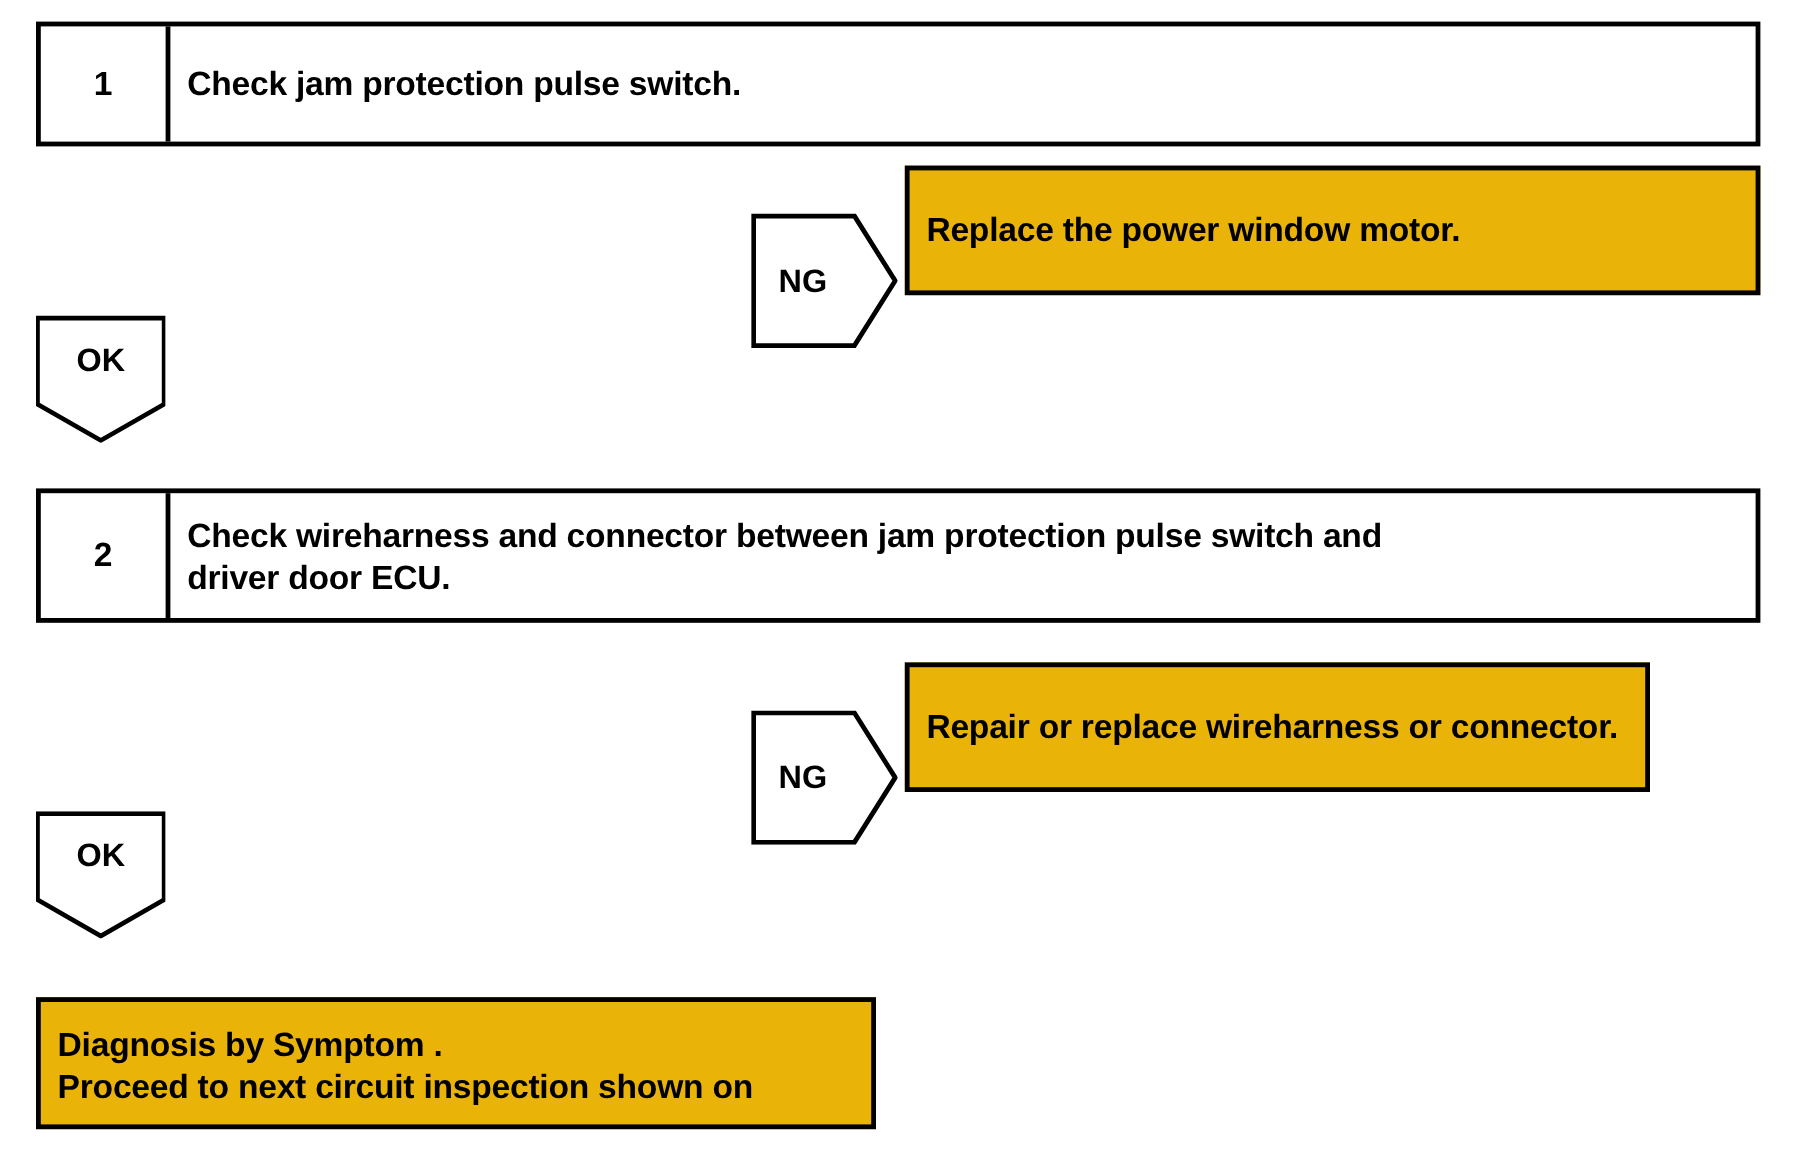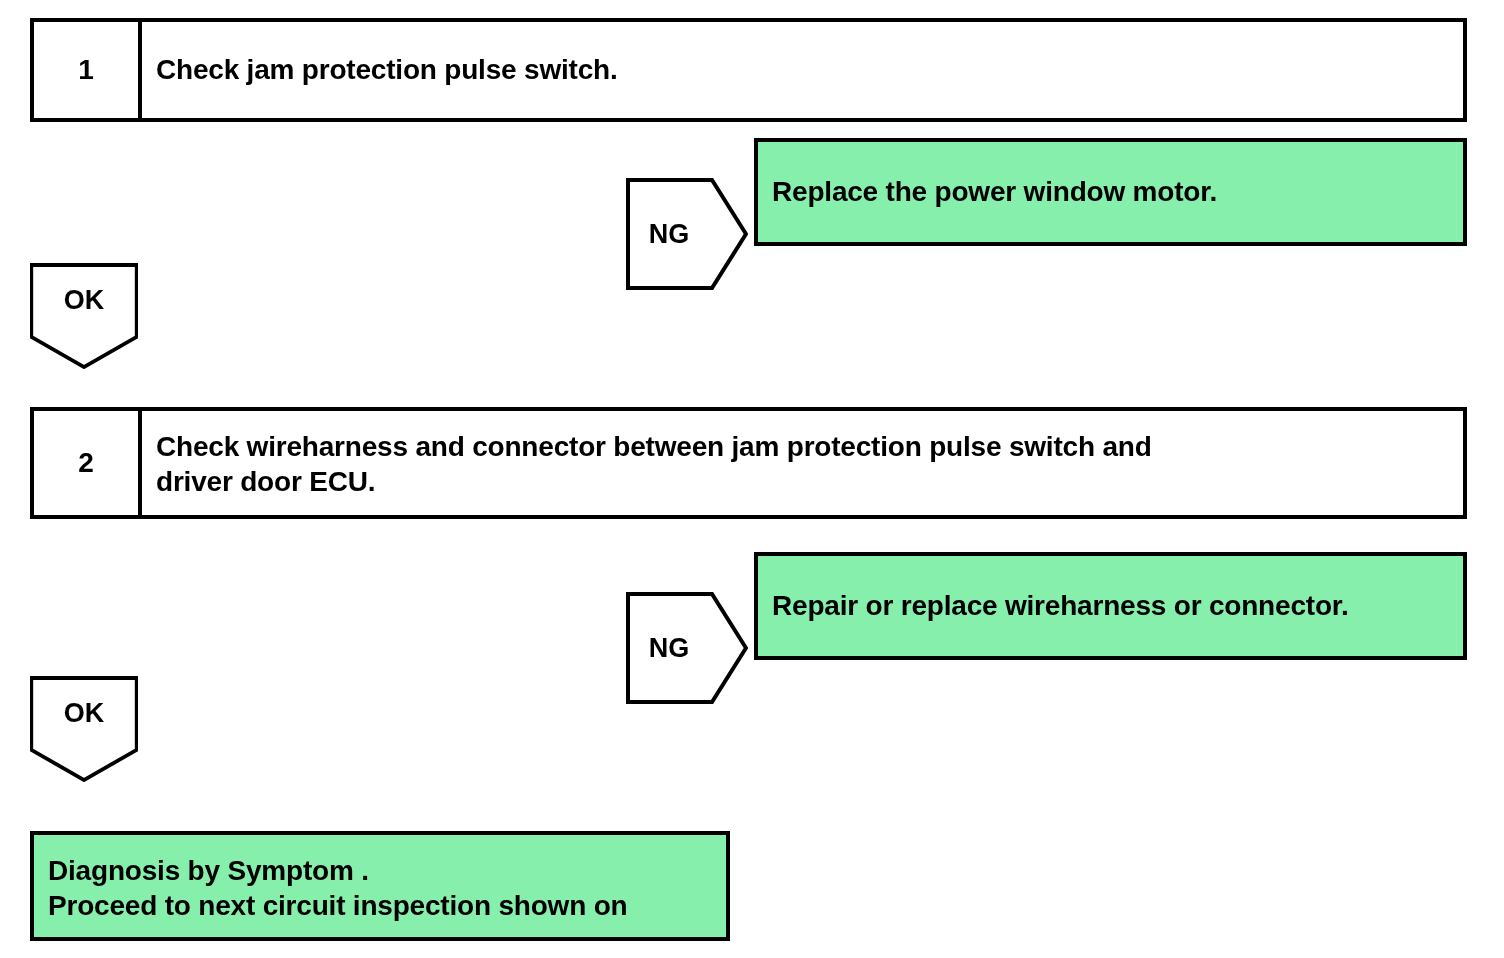"Replace the power window motor." .result-box { background: #86efac -> #eab308 }
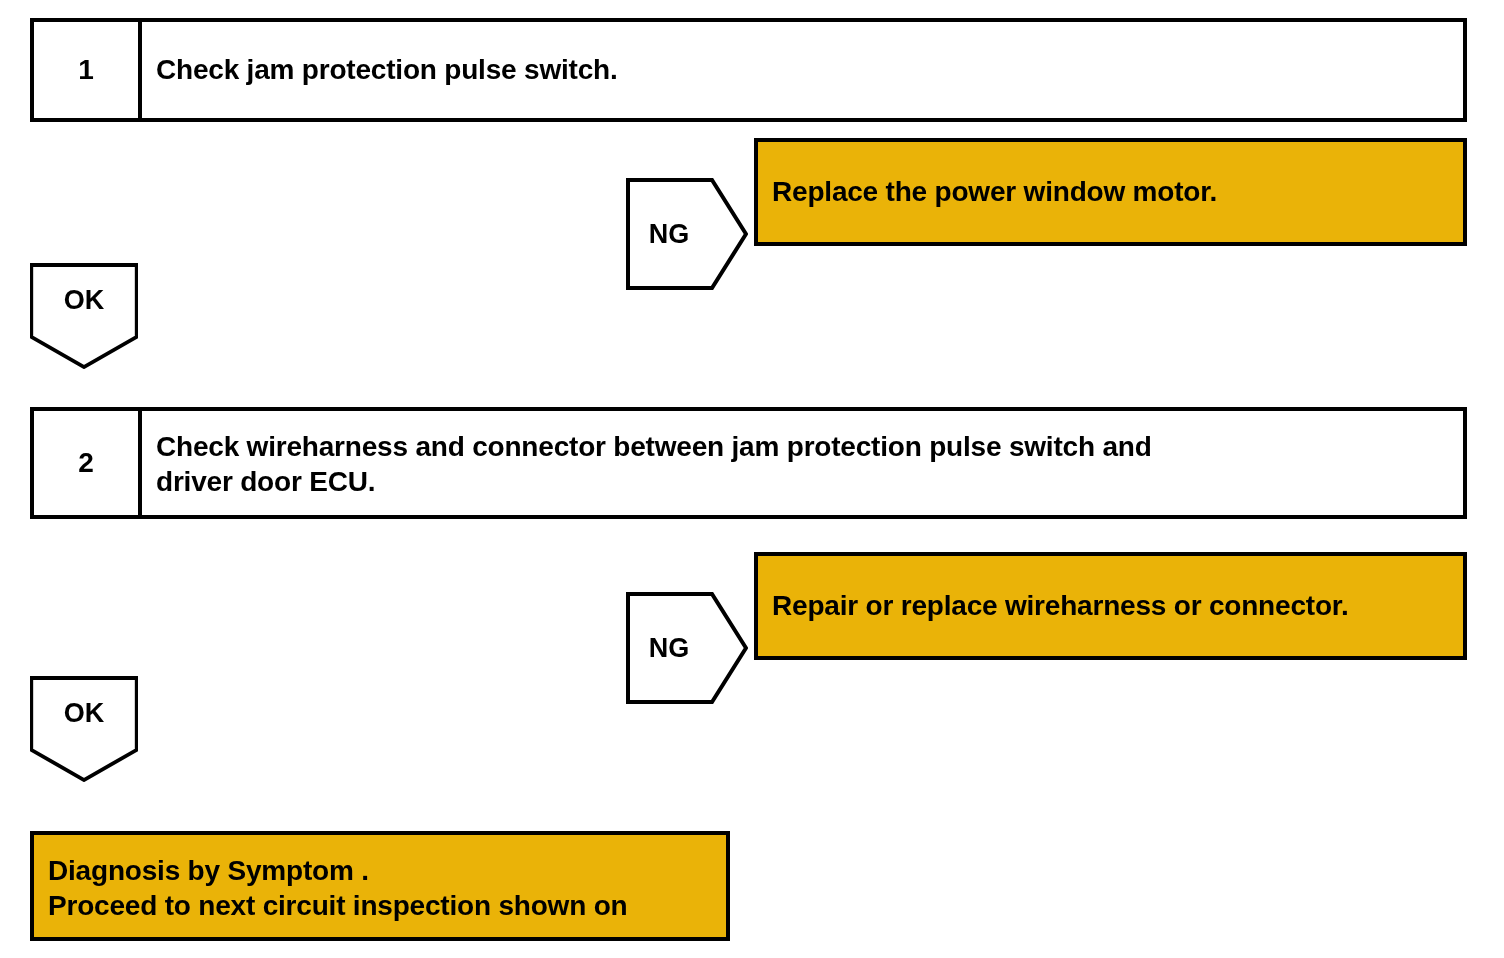"Repair or replace wireharness or" #result-2 { width: 713px -> 621px }
